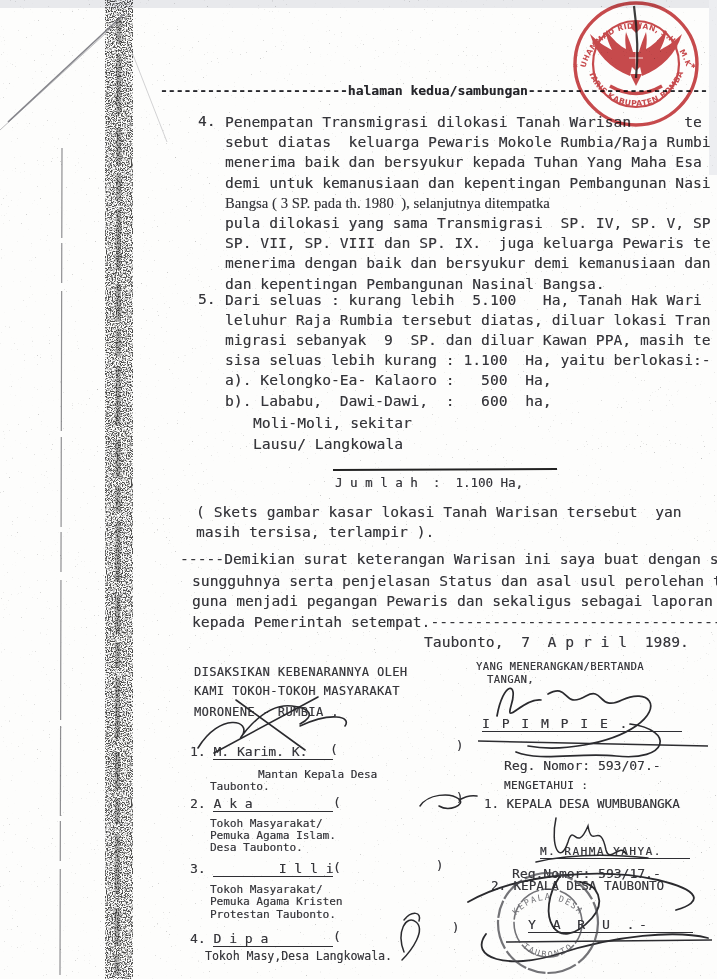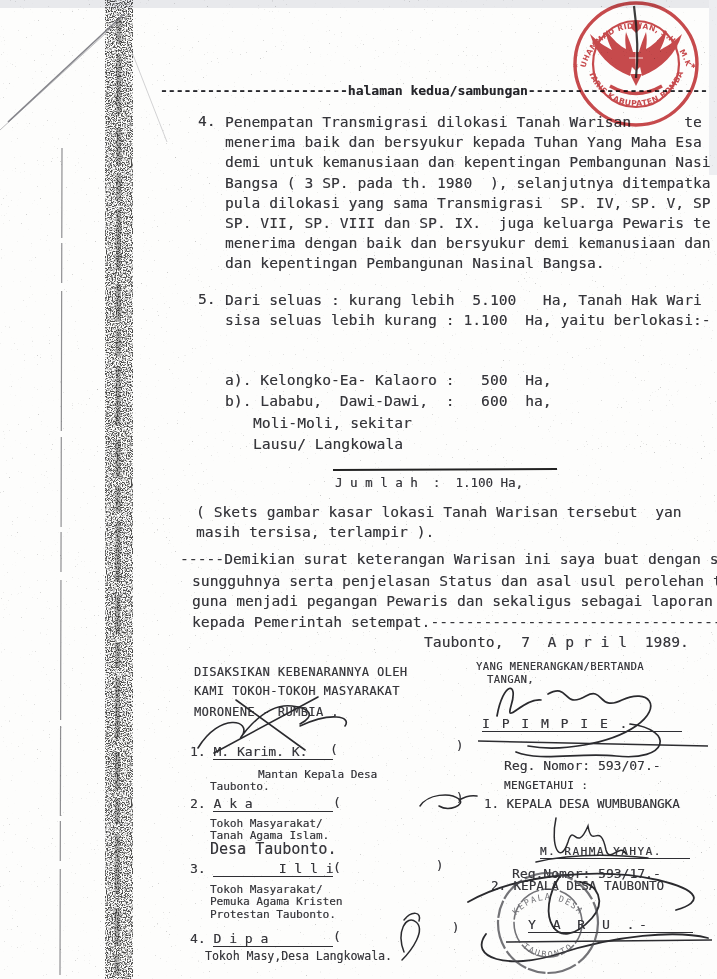"sebut diatas keluarga Pewaris Mokole" div.row { html: none -> <div>sebut diatas keluarga Pewaris Mokole Rumbia/Raja Rumbi</div> }
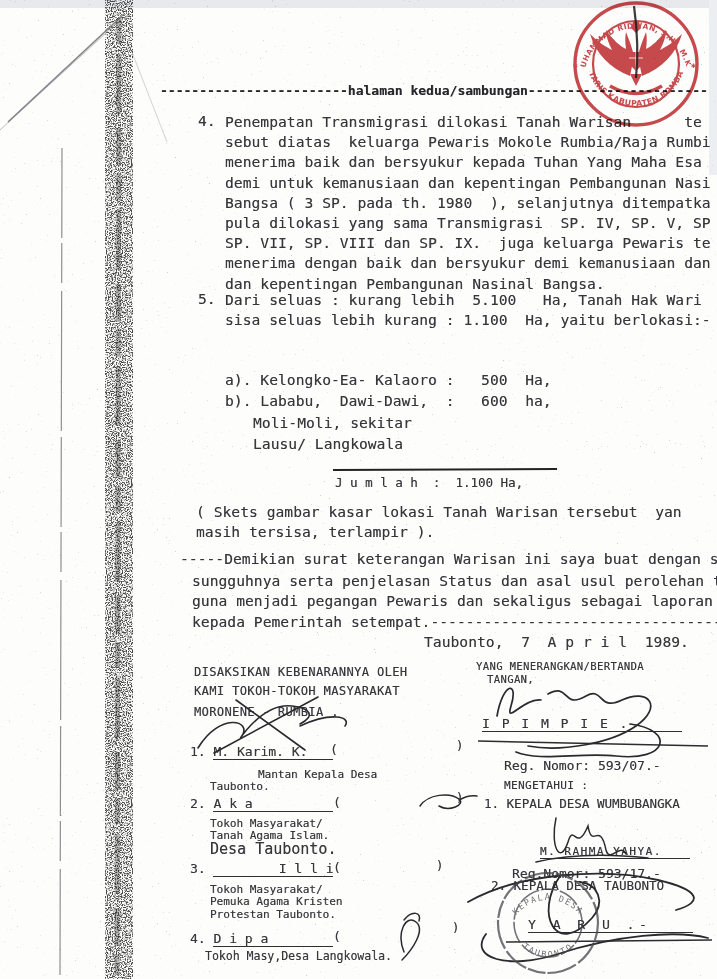"Bangsa ( 3 SP. pada" div.row { font-family: none -> Liberation Serif, serif }
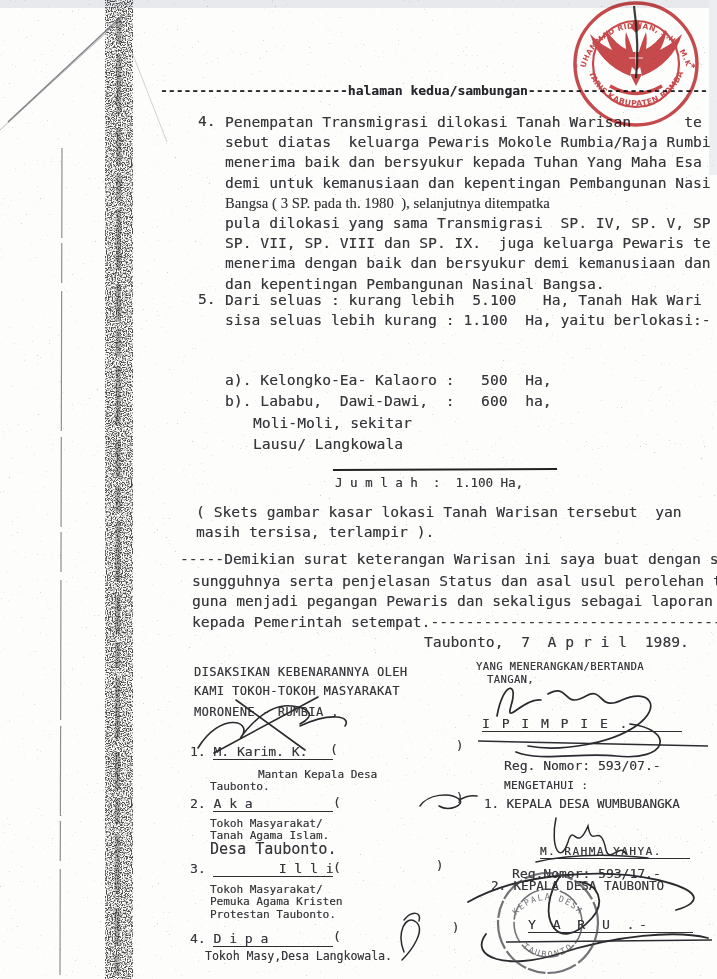"leluhur Raja Rumbia tersebut diatas," div.row { html: none -> <div>leluhur Raja Rumbia tersebut diatas, diluar lokasi Tran</div> }
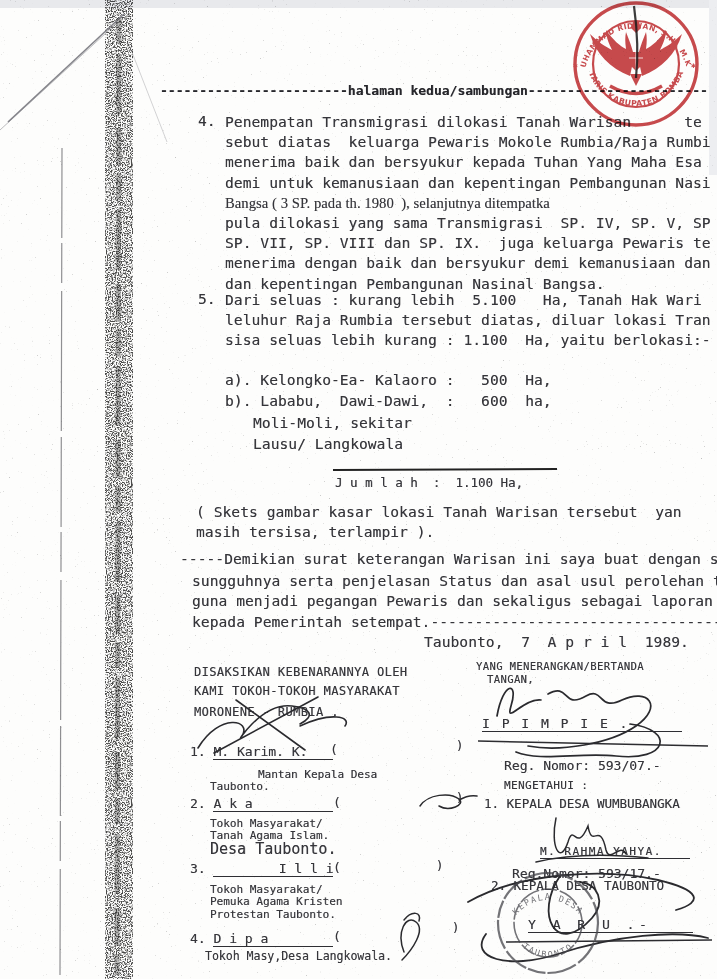"migrasi sebanyak 9 SP. dan" div.row { html: none -> <div>migrasi sebanyak 9 SP. dan diluar Kawan PPA, masih te</div> }
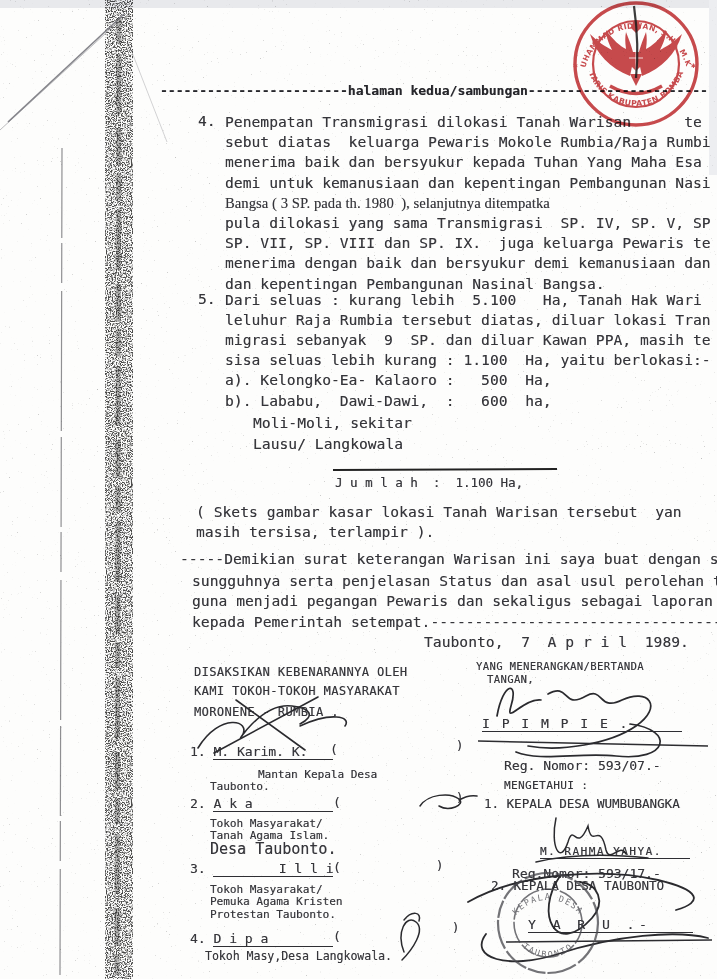"Tanah Agama Islam." div.line { text: Tanah -> Pemuka }
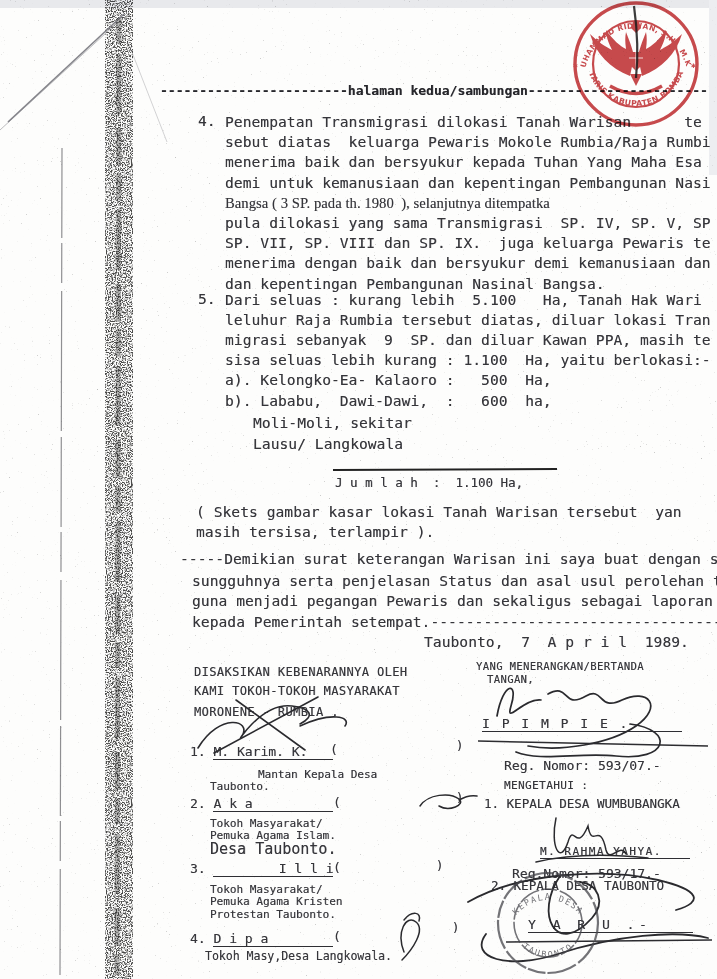"Desa Taubonto." div.line { font-size: 15px -> 11px }
